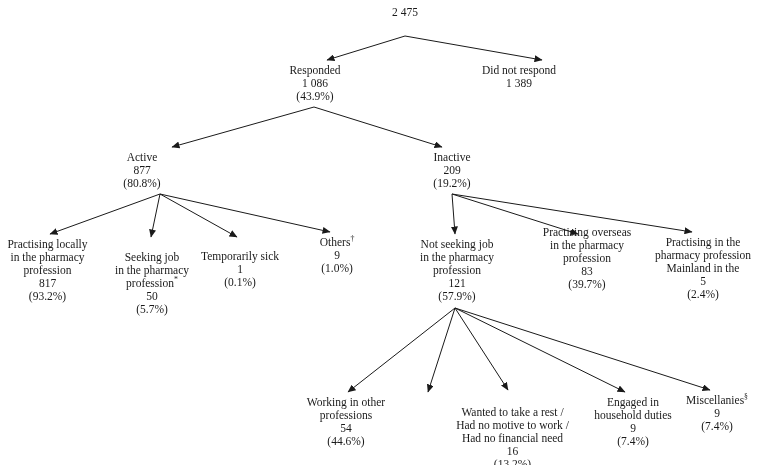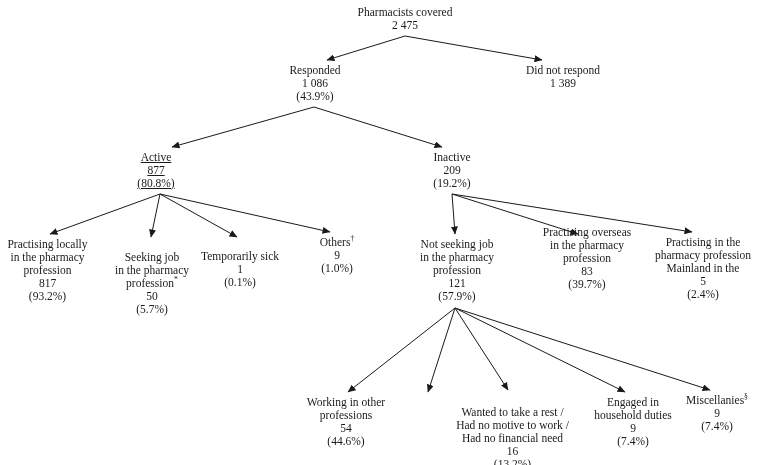"Pharmacists covered" div { html: <div>Pharmacists covered</div> -> none }
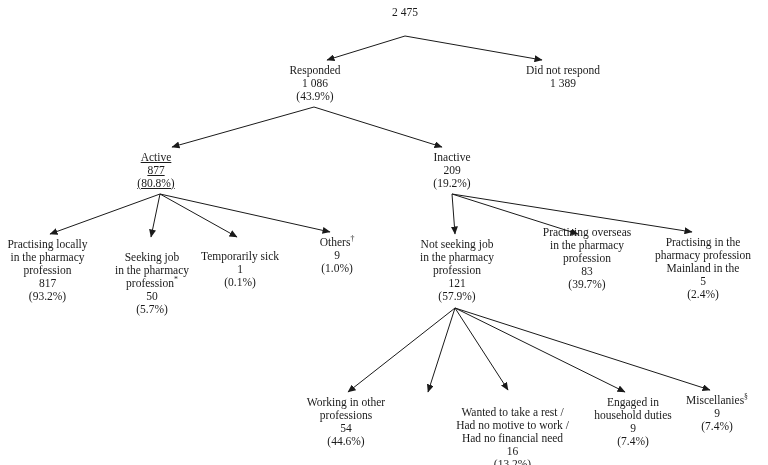"Did not respond" #n-didnot { left: 503px -> 459px }
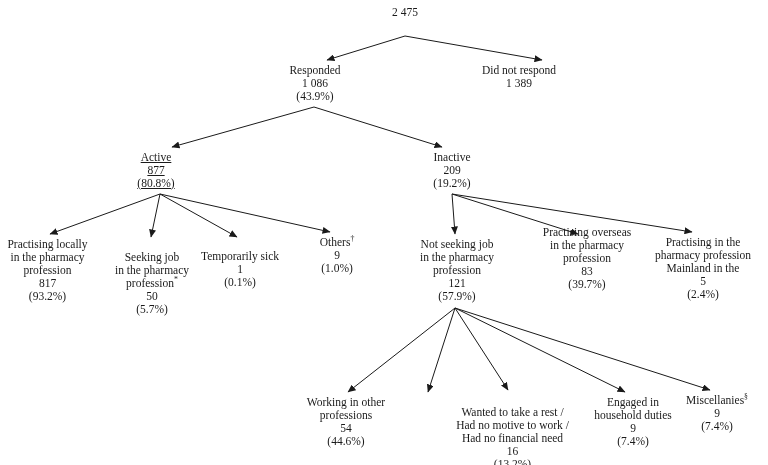"Active" #n-active { left: 111px -> 97px; text-decoration: underline -> none }
